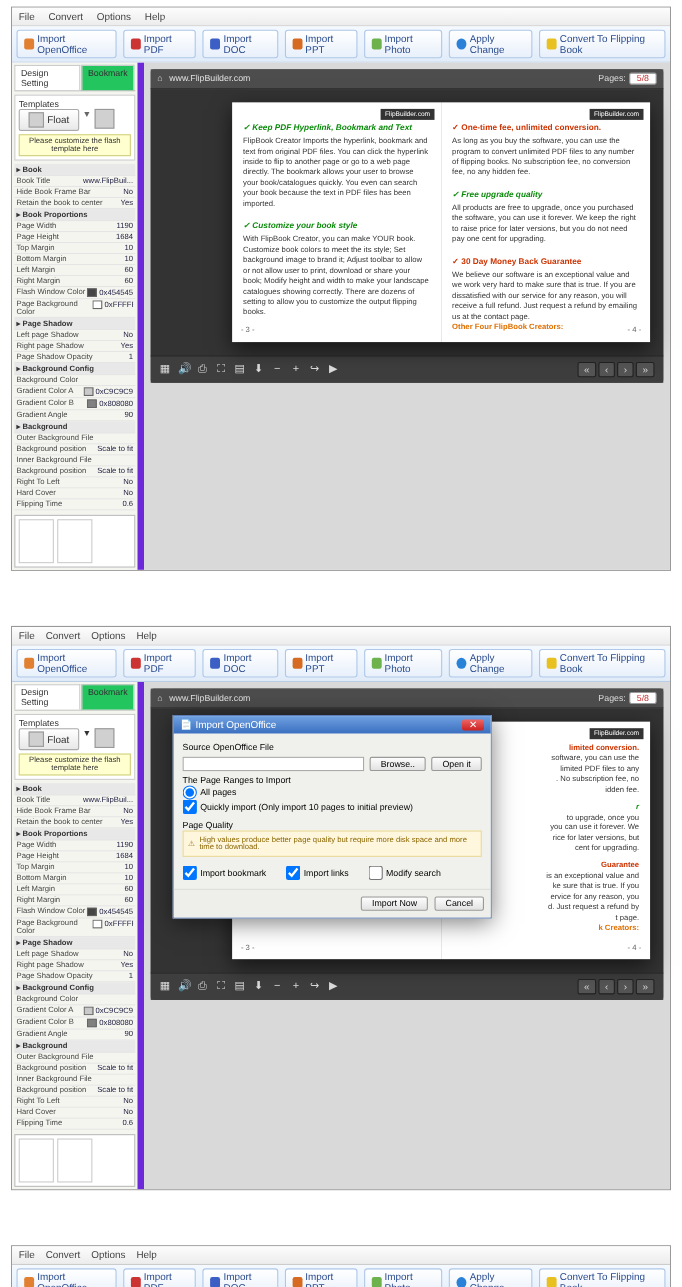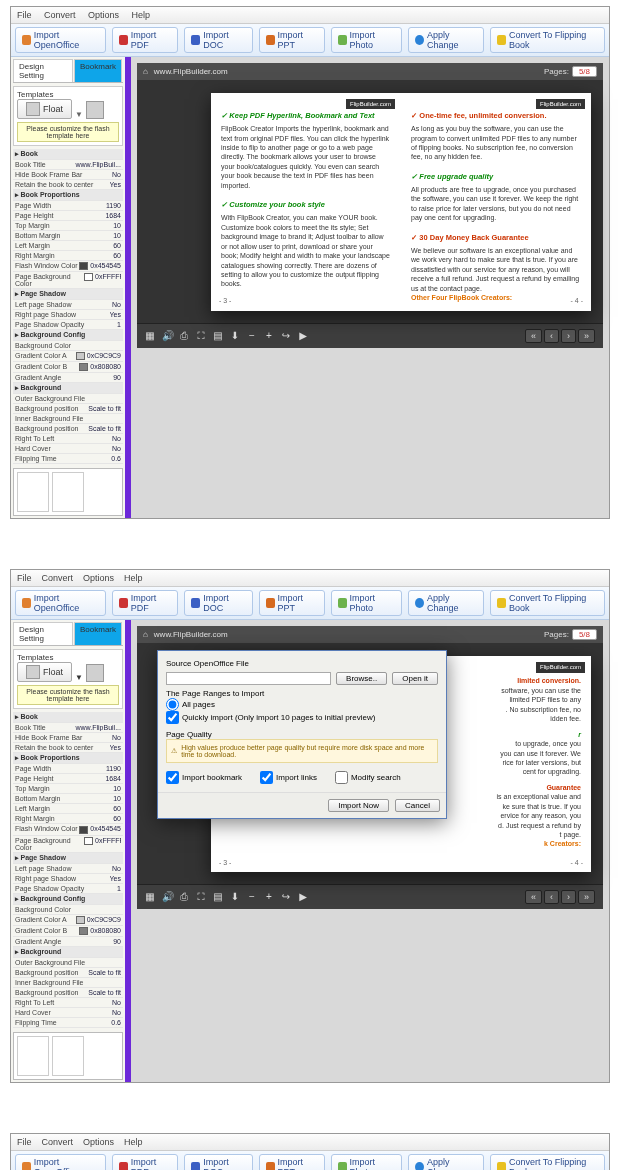"Bookmark" .tabs div { background: #0ea5e9 -> #22c55e }
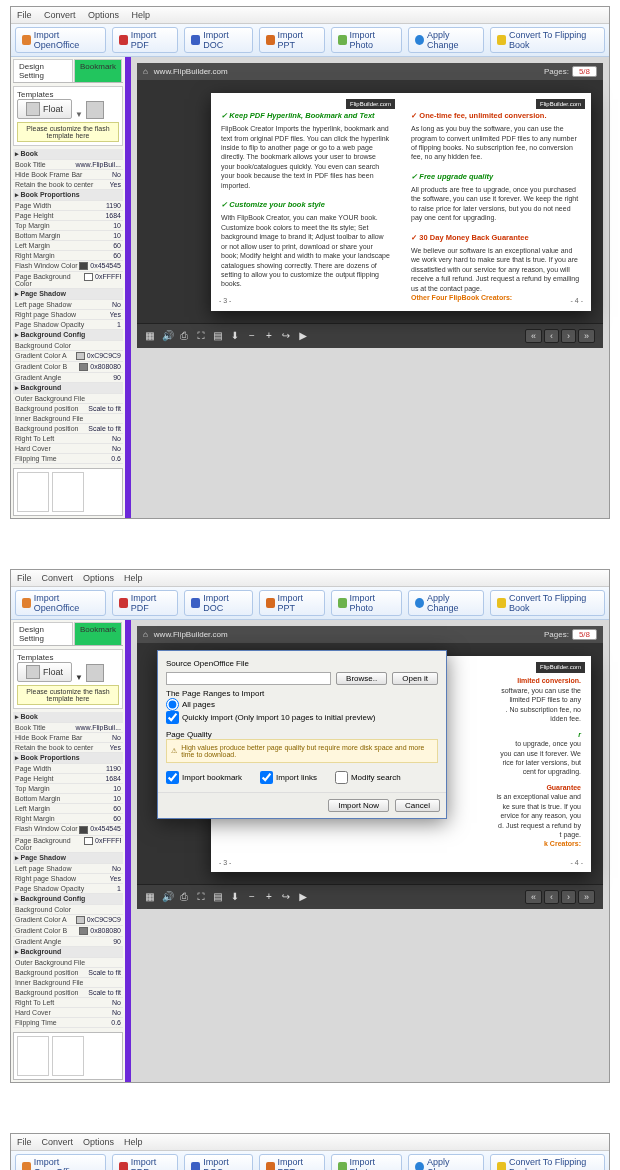"Float" .tpl-row { align-items: flex-end -> flex-start }
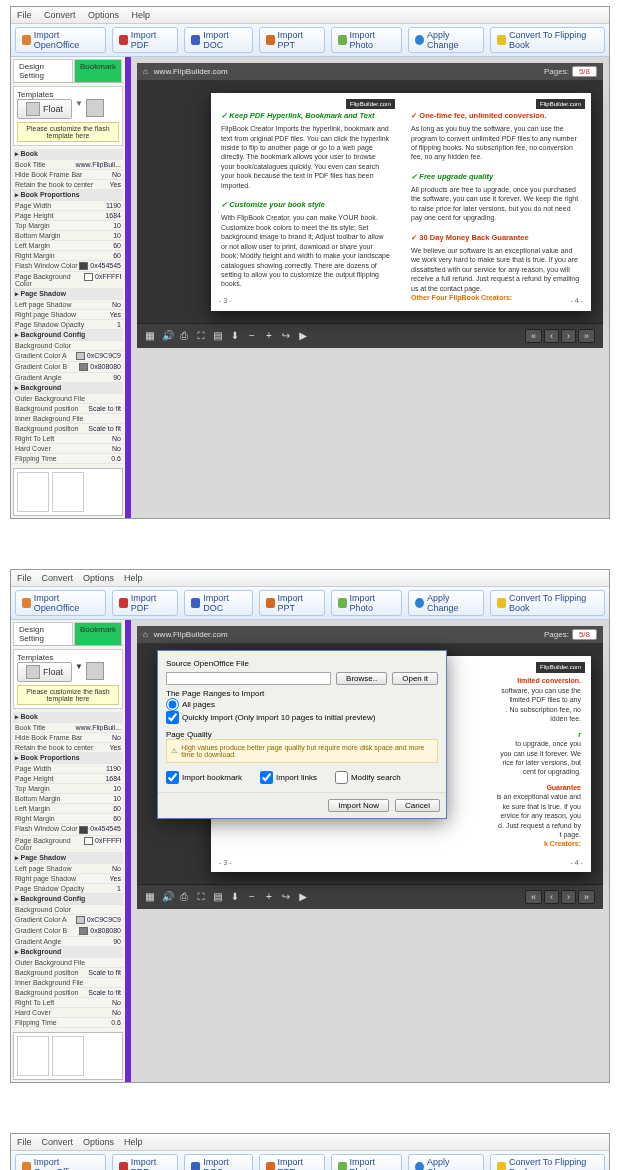"📄 Import OpenOffice" div.dlg-title { html: none -> <div> <span><span>📄</span> <span>Import OpenOffice</span></span> <span>✕</span> </div> }
